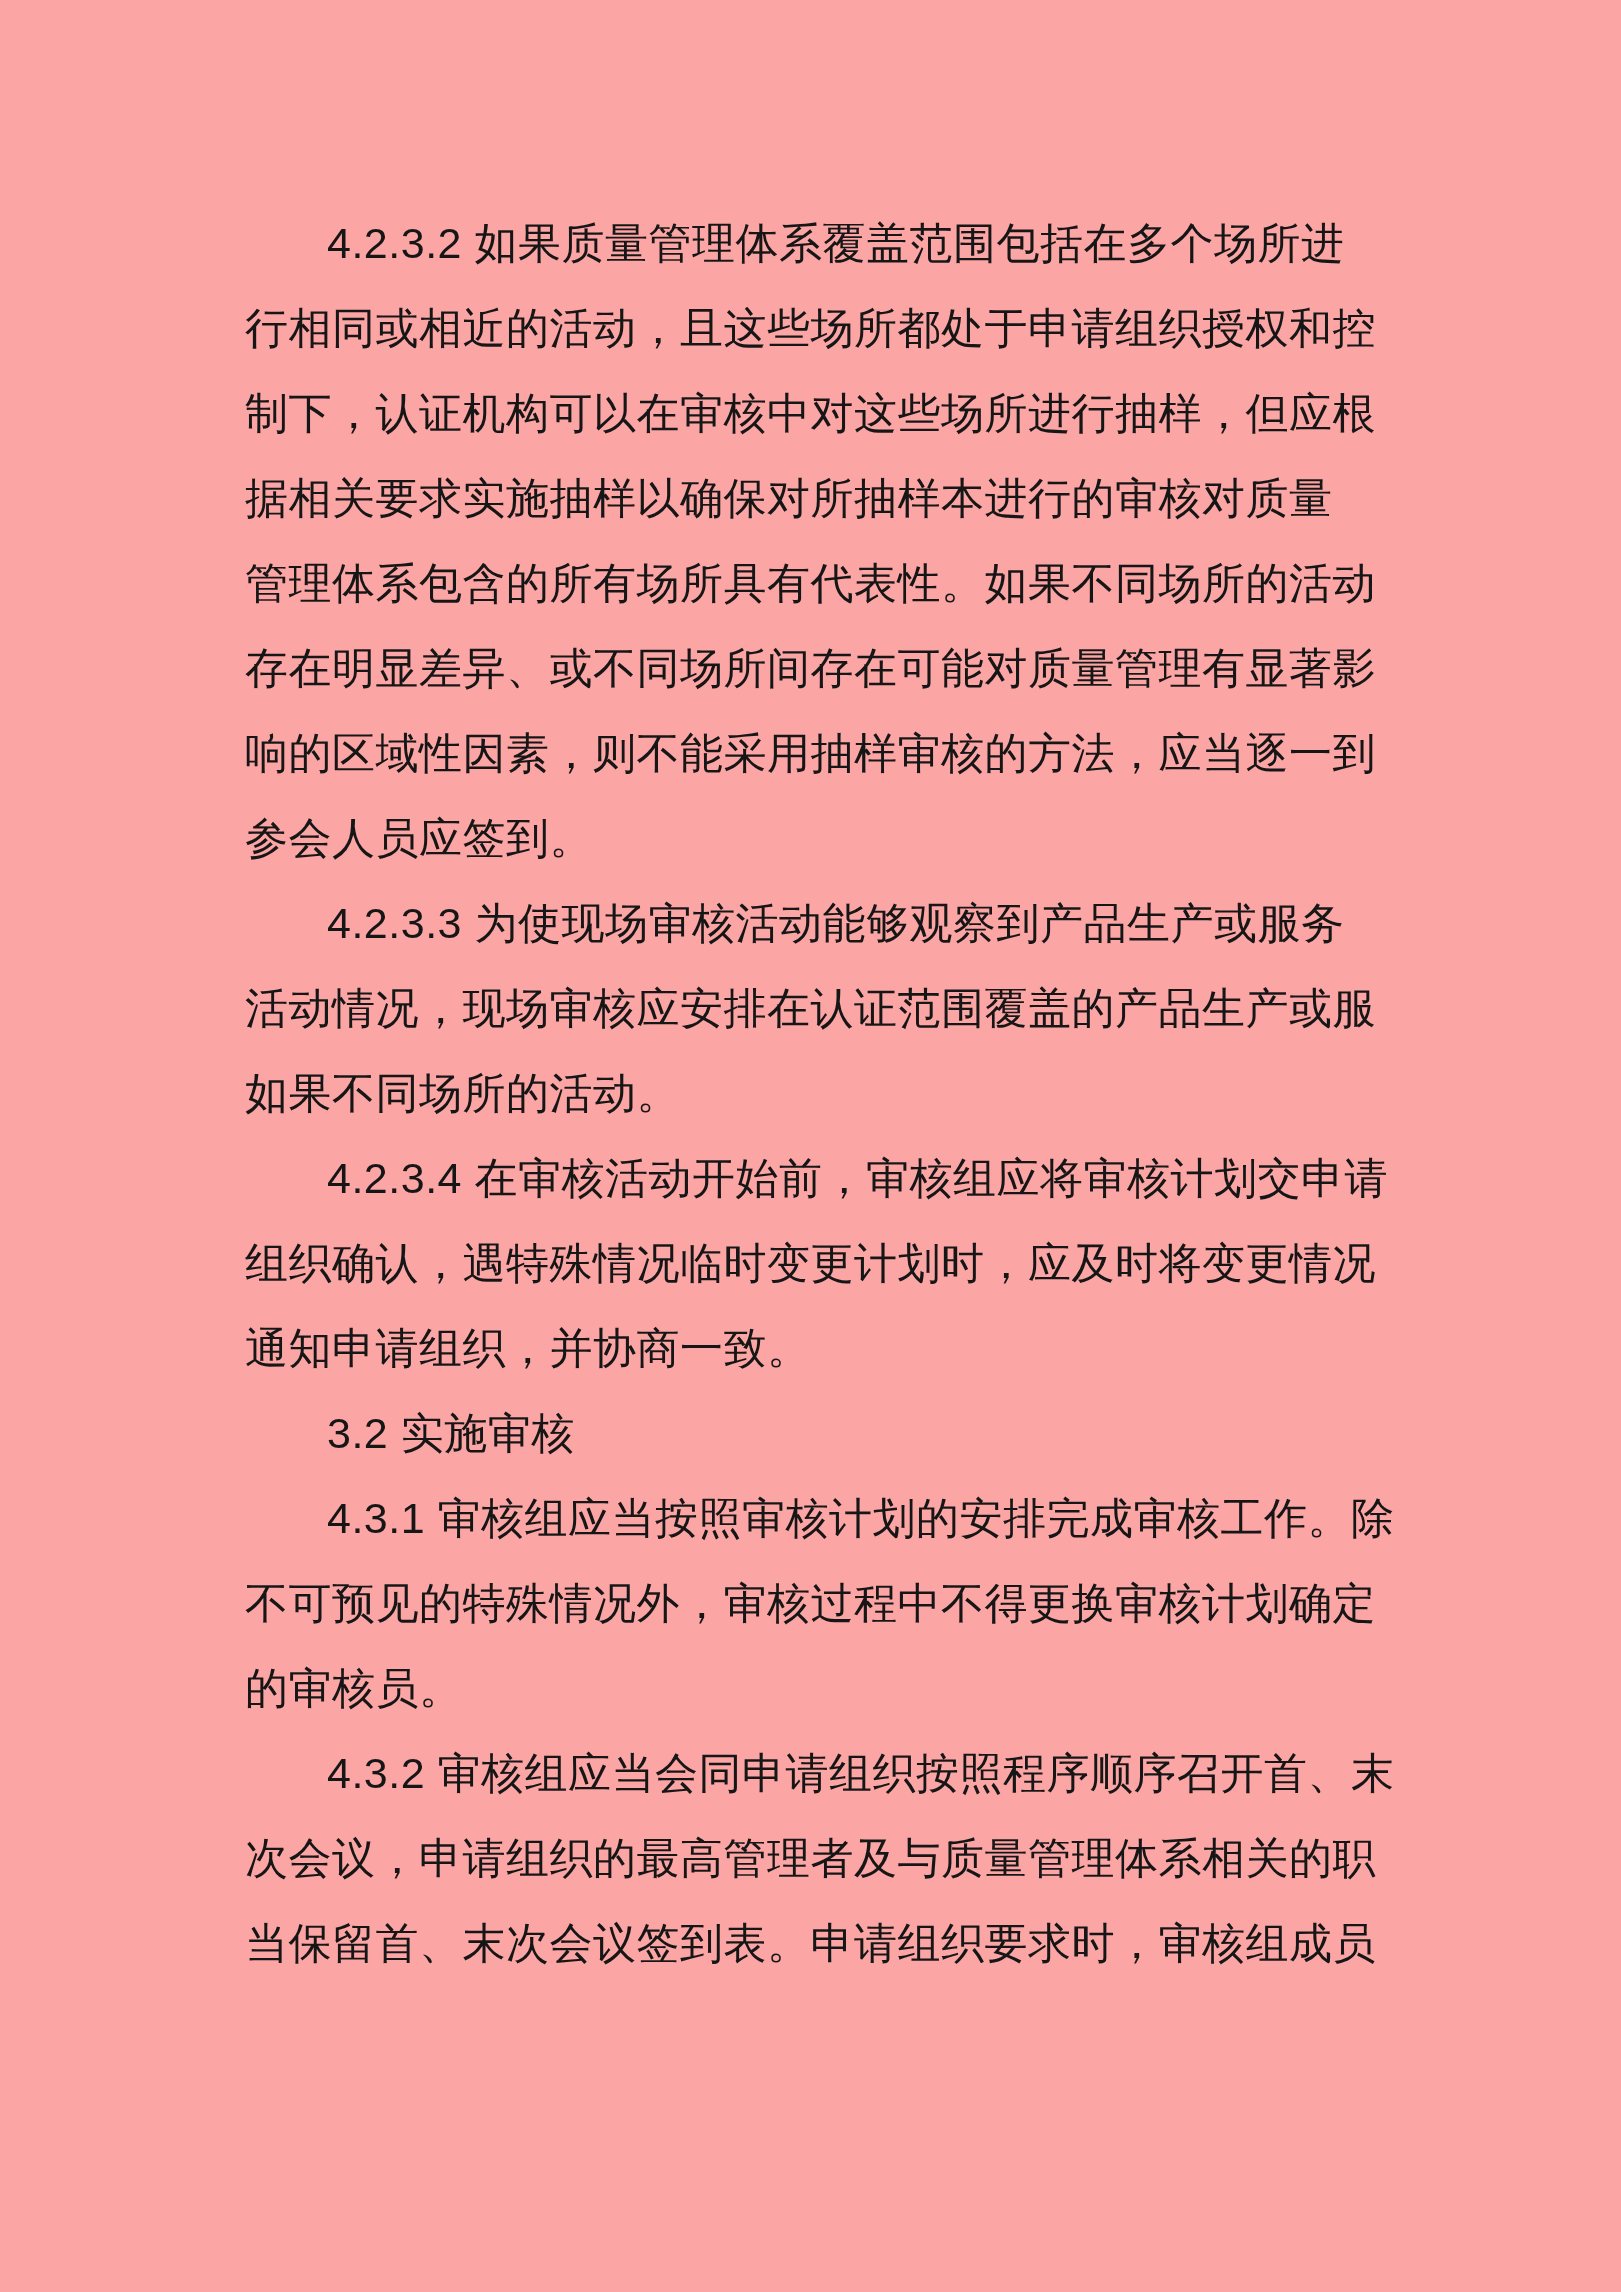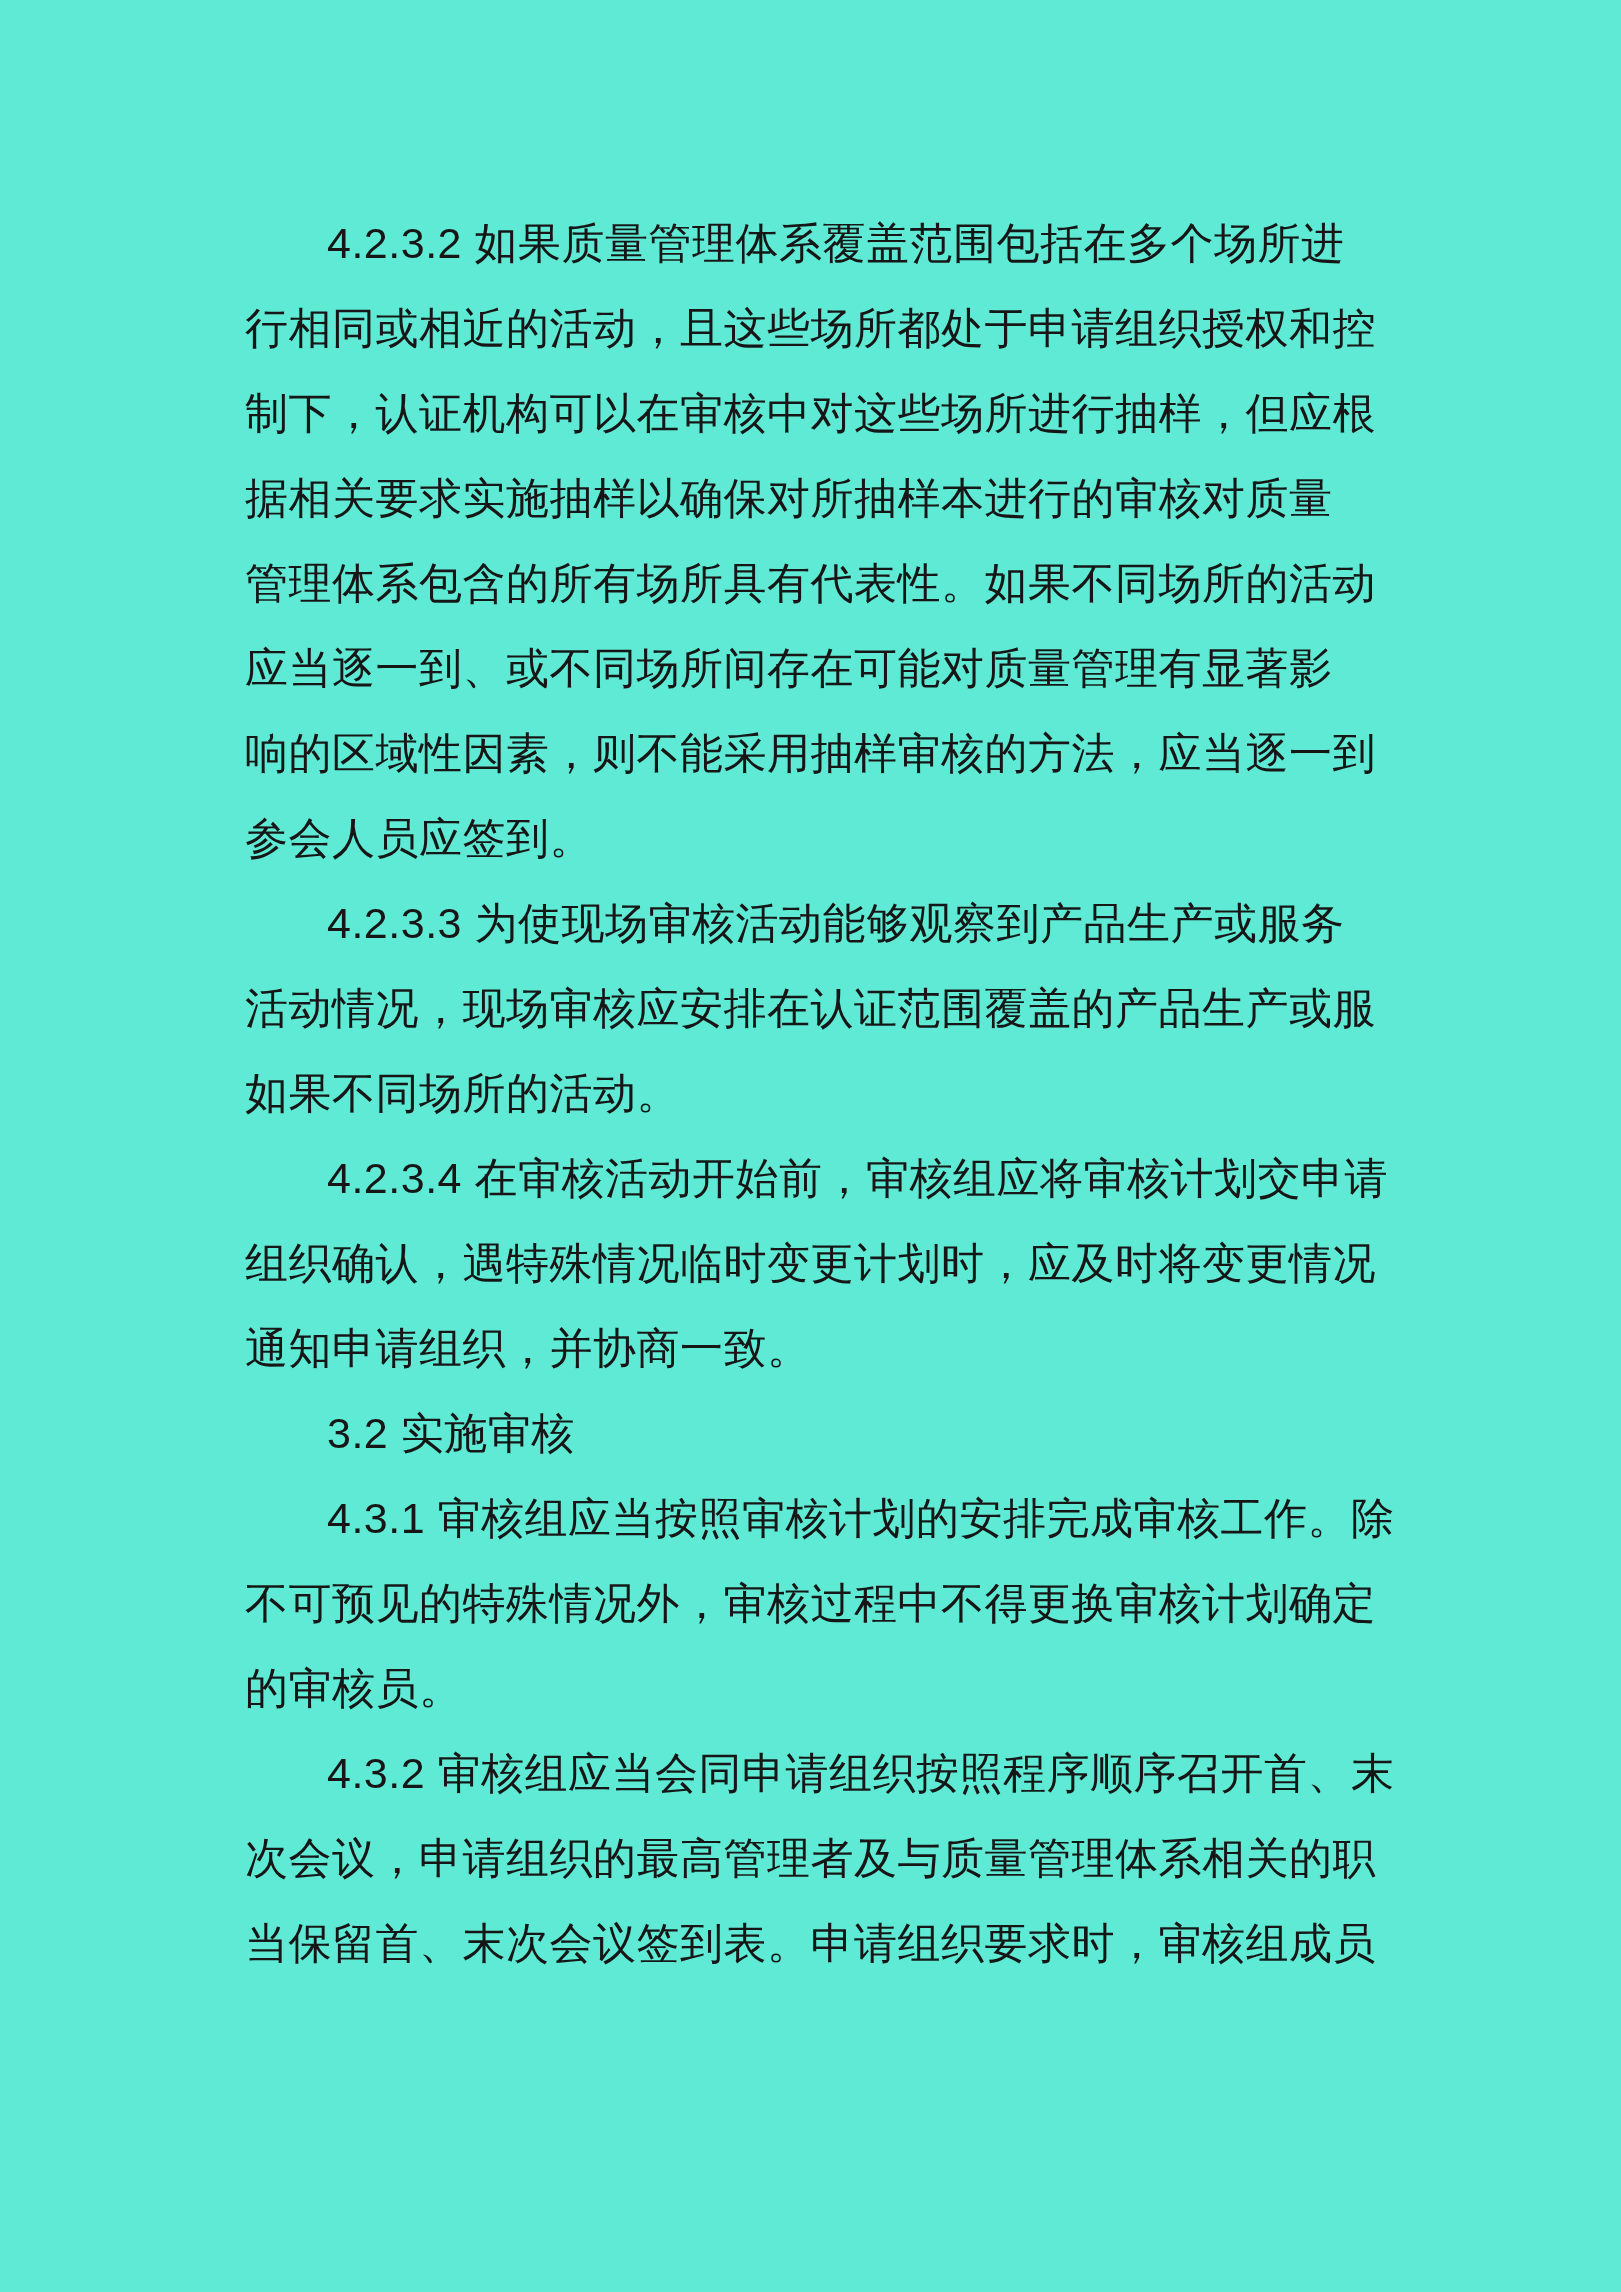"4.2.3.2 如果质量管理体系覆盖范围包括在多个场所进" .page { background: #5eead4 -> #fca5a5 }
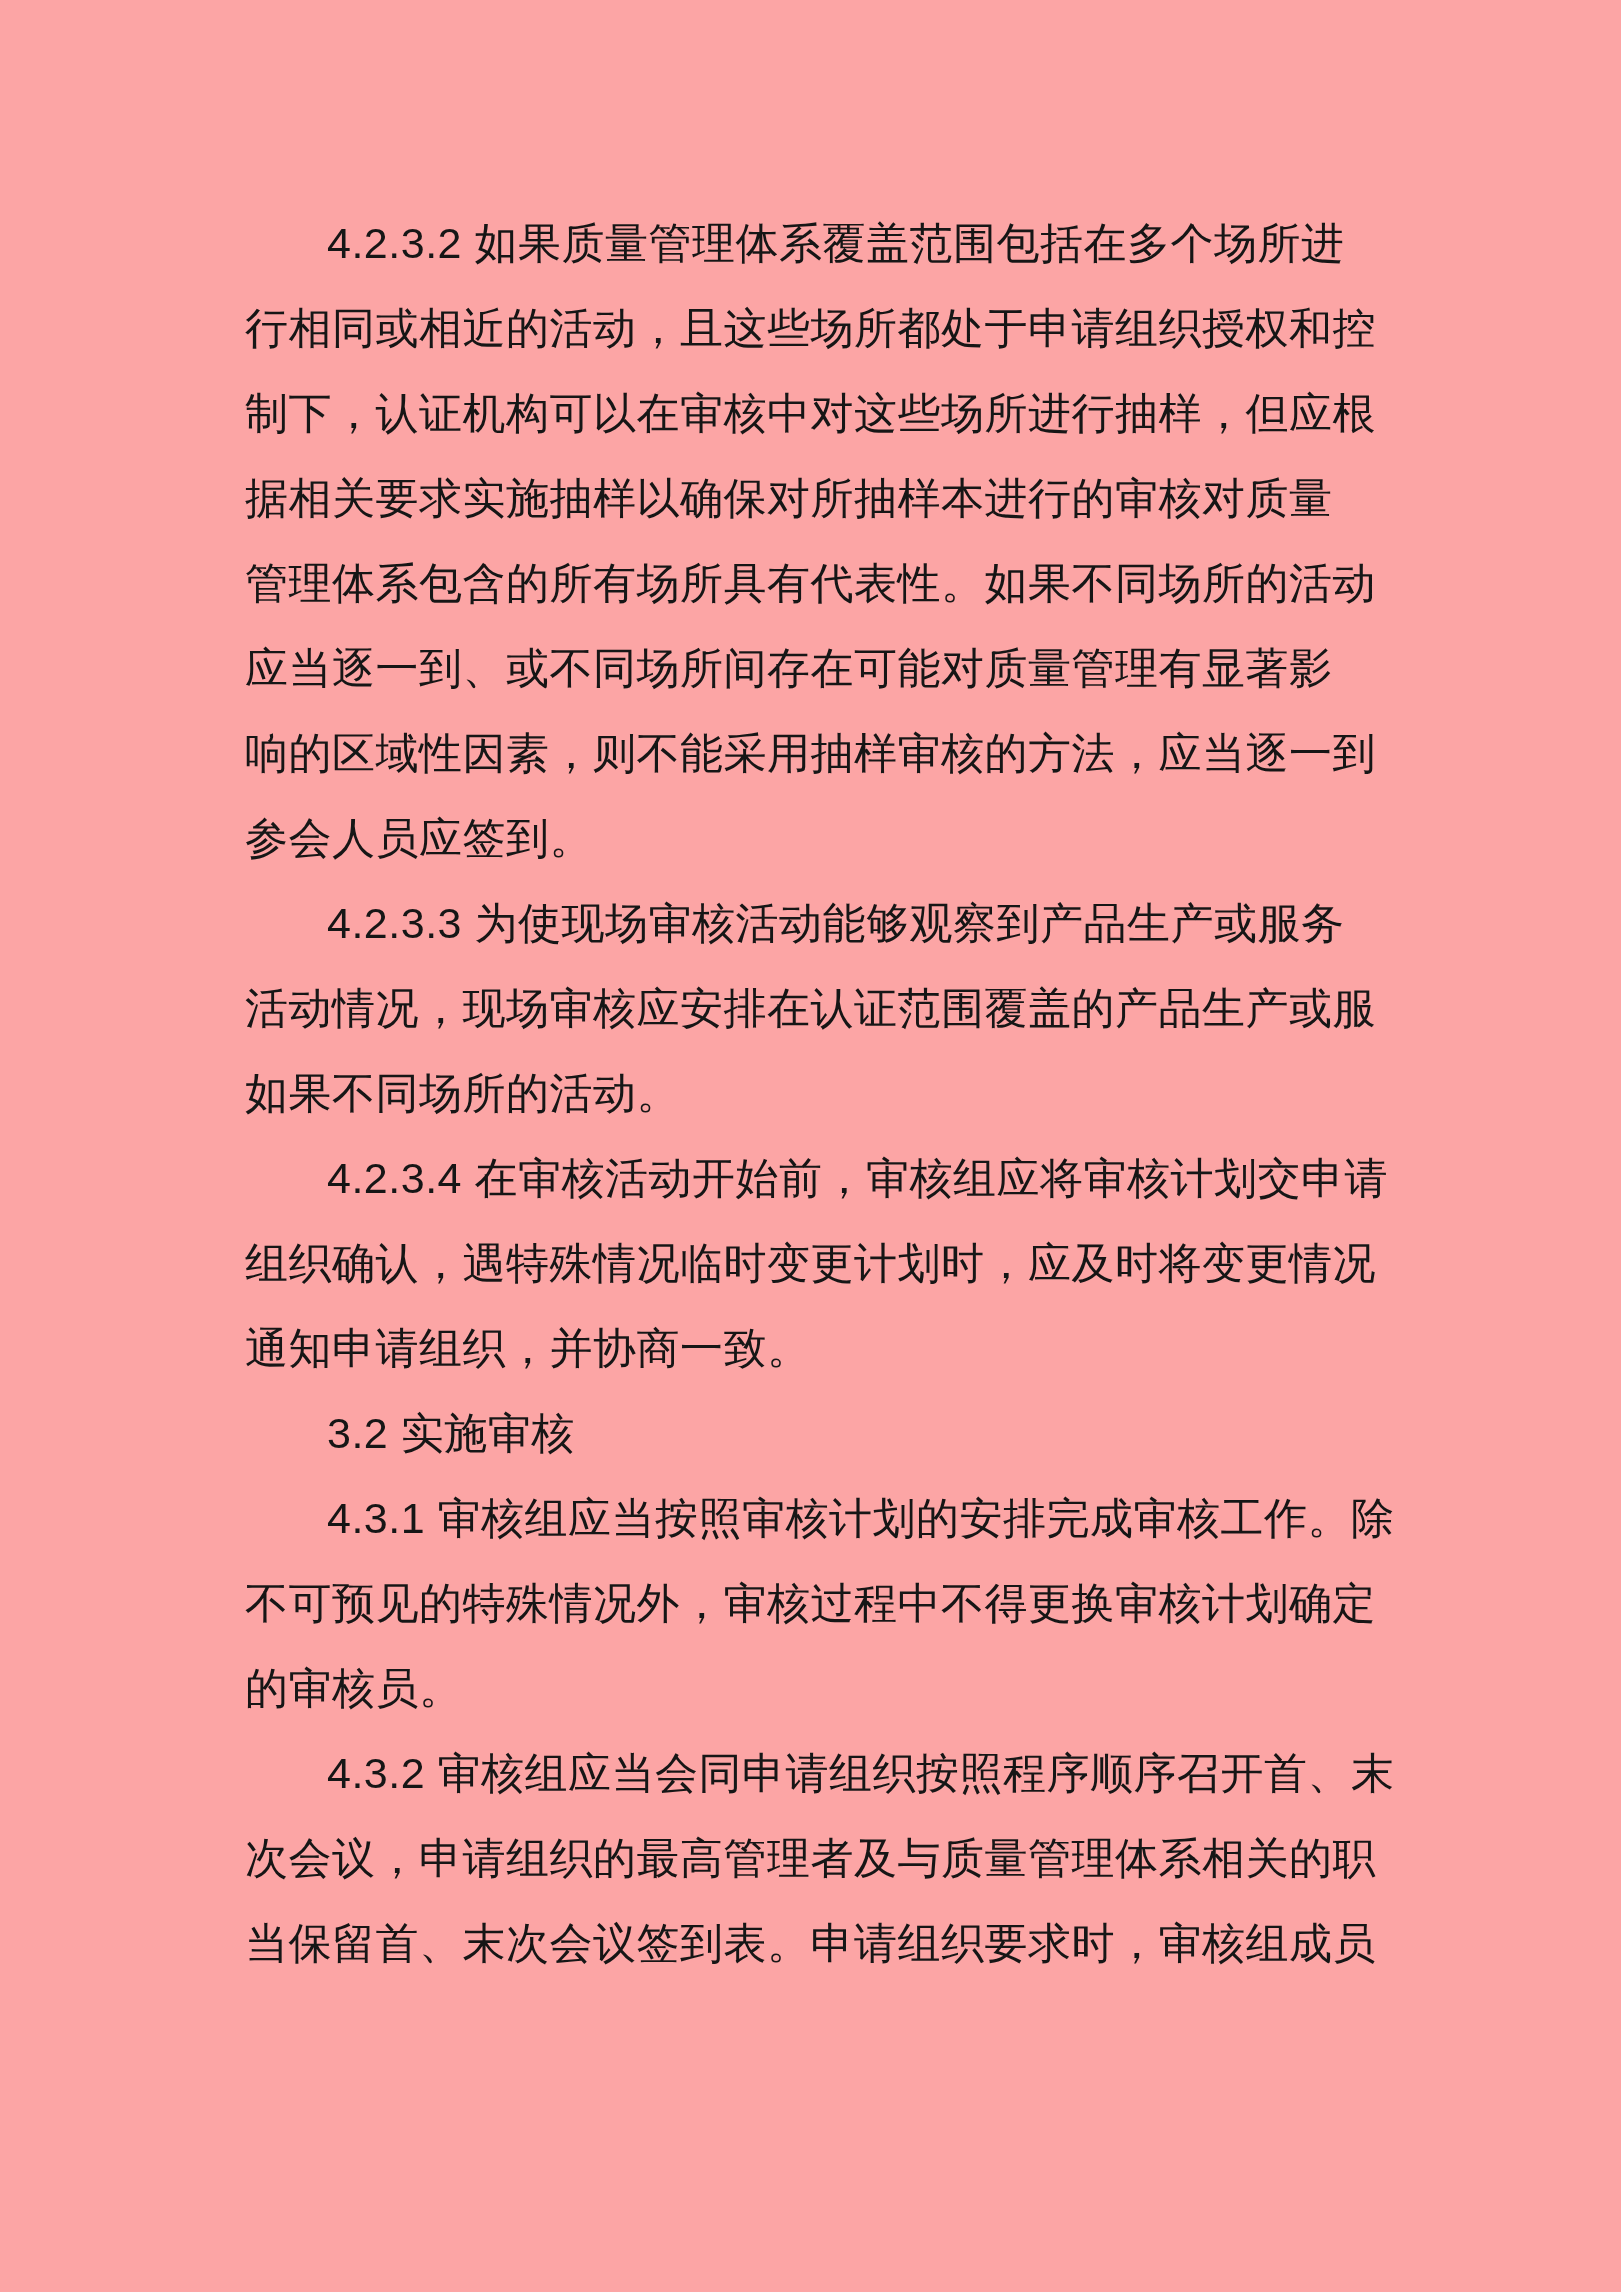"应当逐一到、或不同场所间存在可能对质量管理有显著影" div.line { text: 应当逐一到 -> 存在明显差异 }
